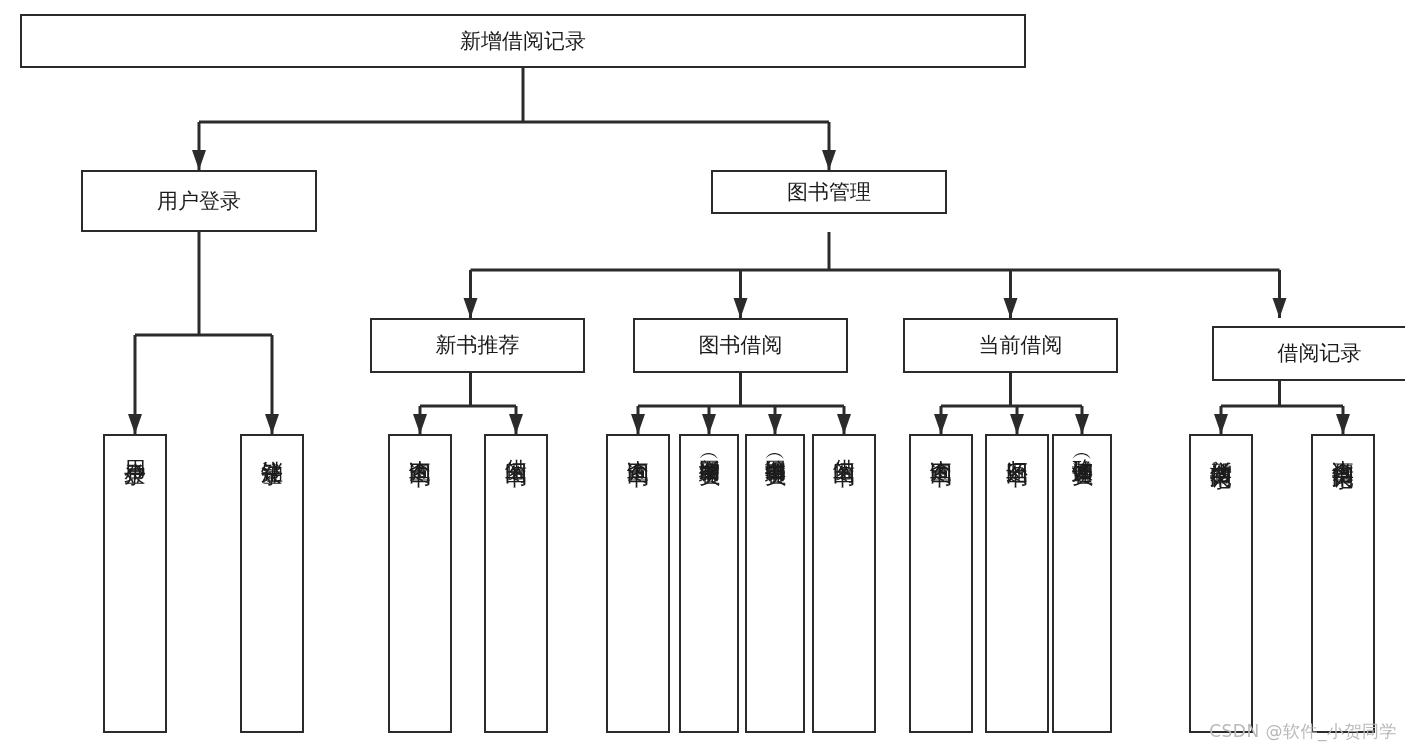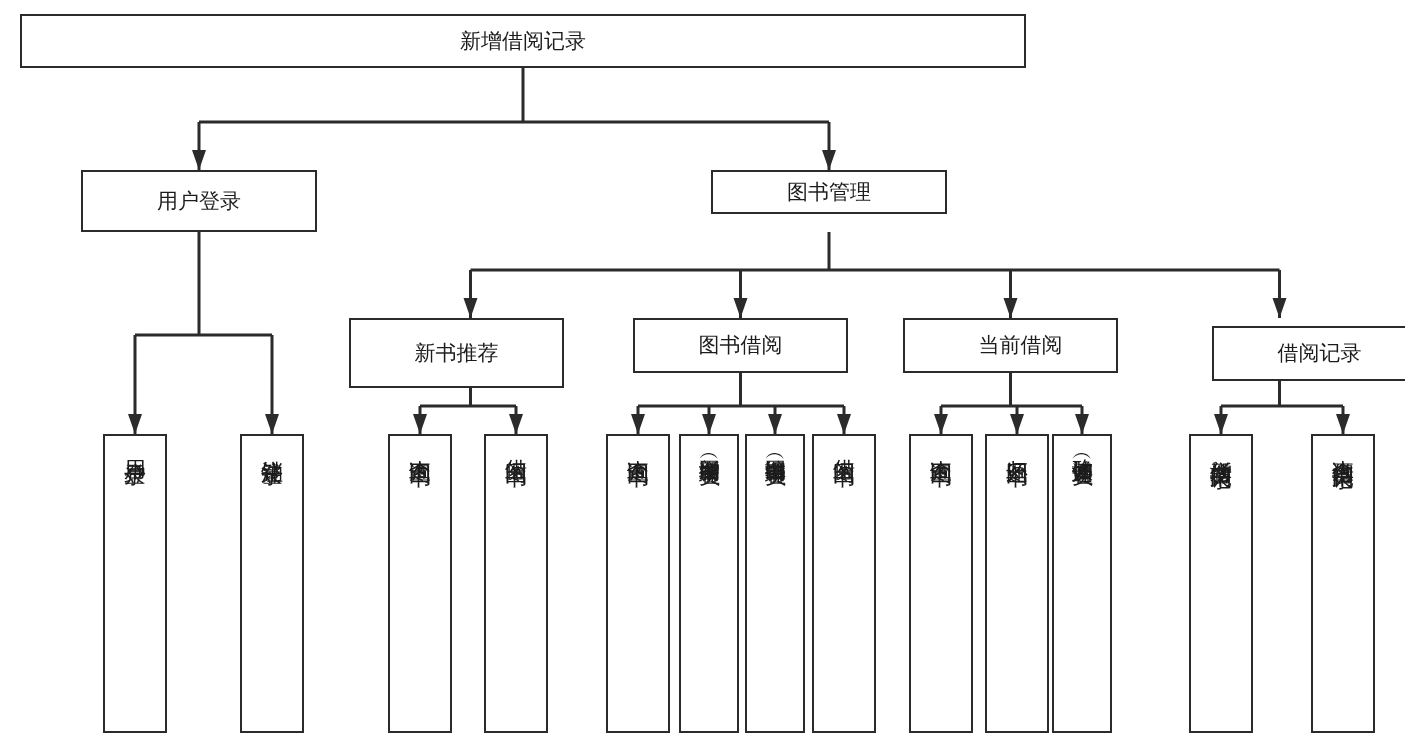"新书推荐" div.node-box { height: 70px -> 55px; left: 349px -> 370px }
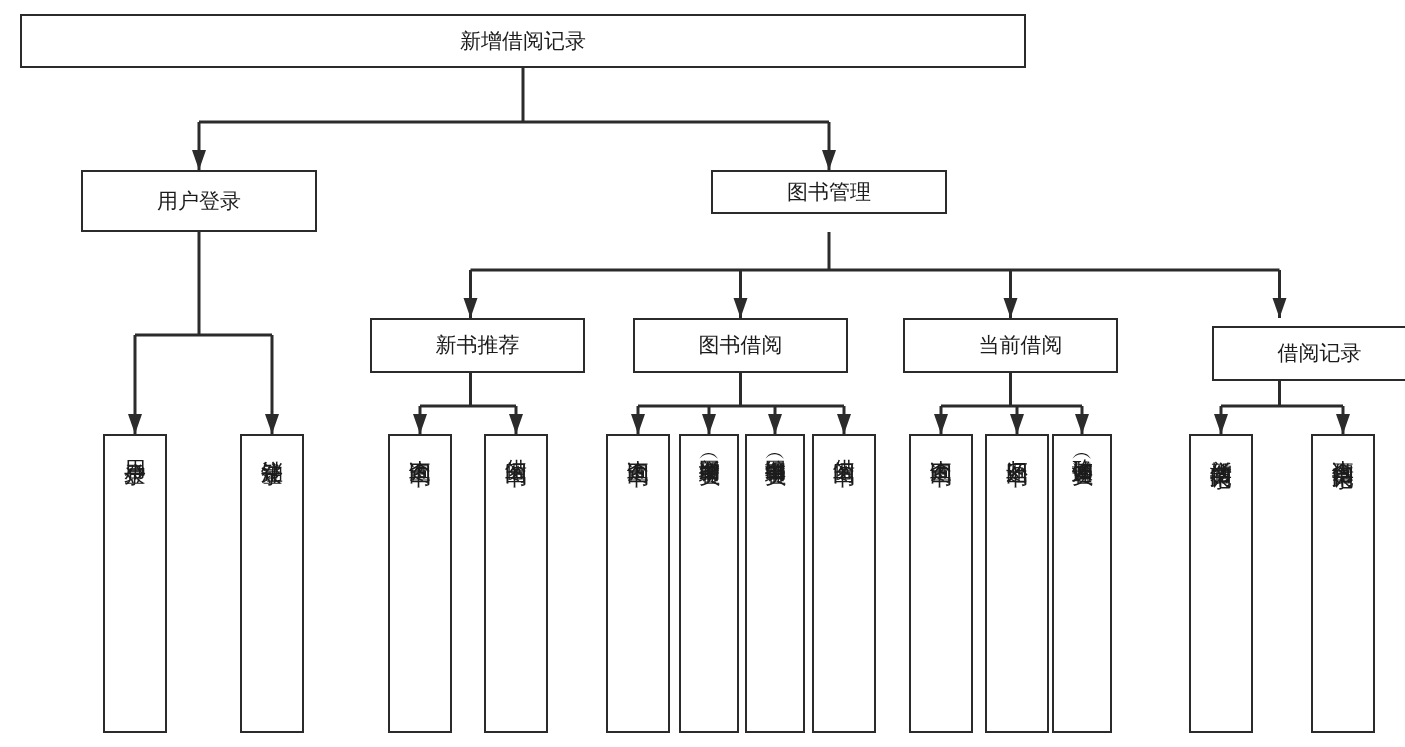"CSDN @软件_小贺同学" div { html: none -> <div>CSDN @软件_小贺同学</div> }
